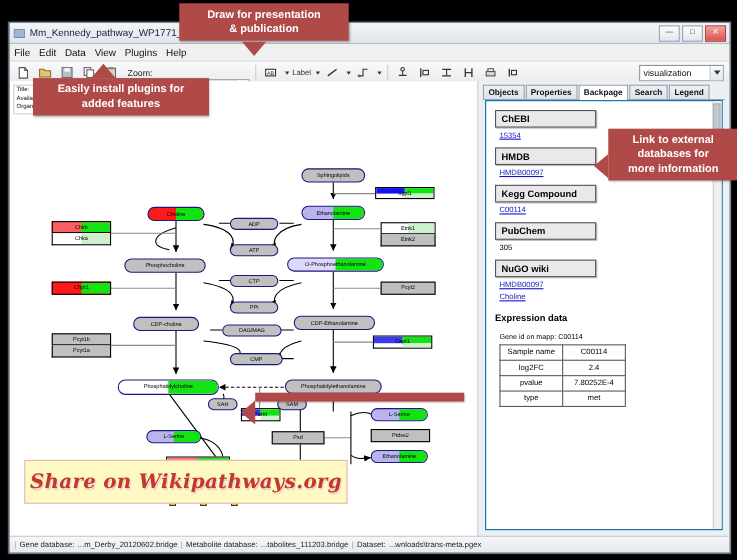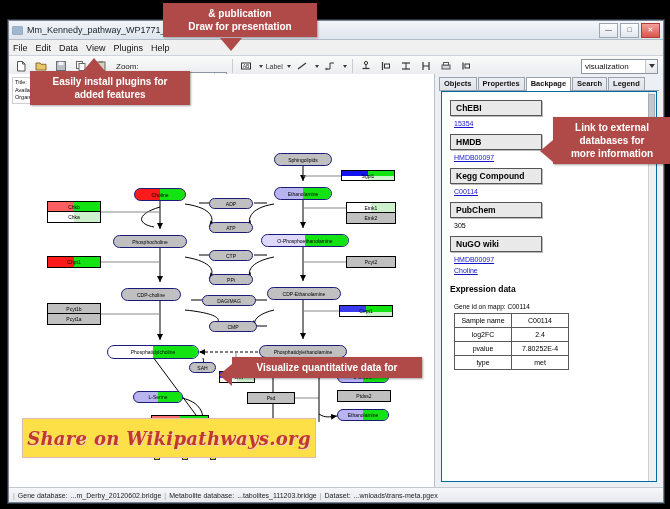"& publication" div { order: before "Draw for presentation" -> after "Draw for presentation" }
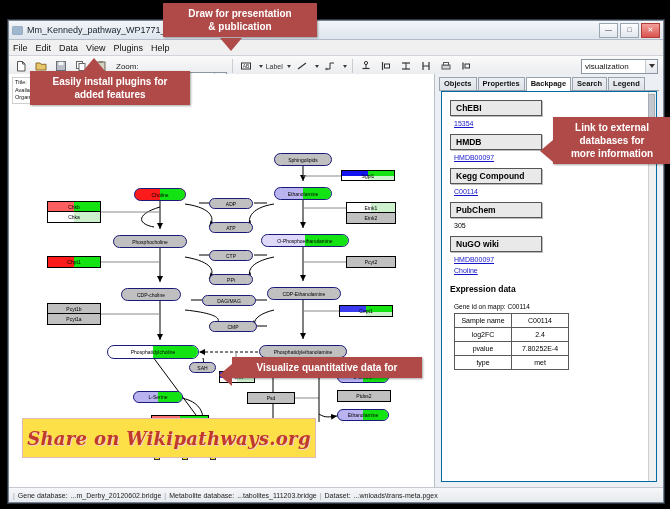"Visualize quantitative data for" div { html: <div>Visualize quantitative data for</div> -> none }
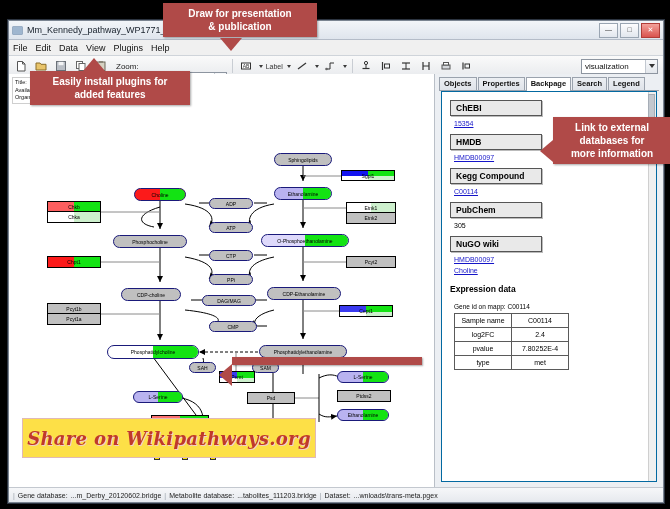"Share on Wikipathways.org" .share { background: #fde047 -> #fef9c3 }
